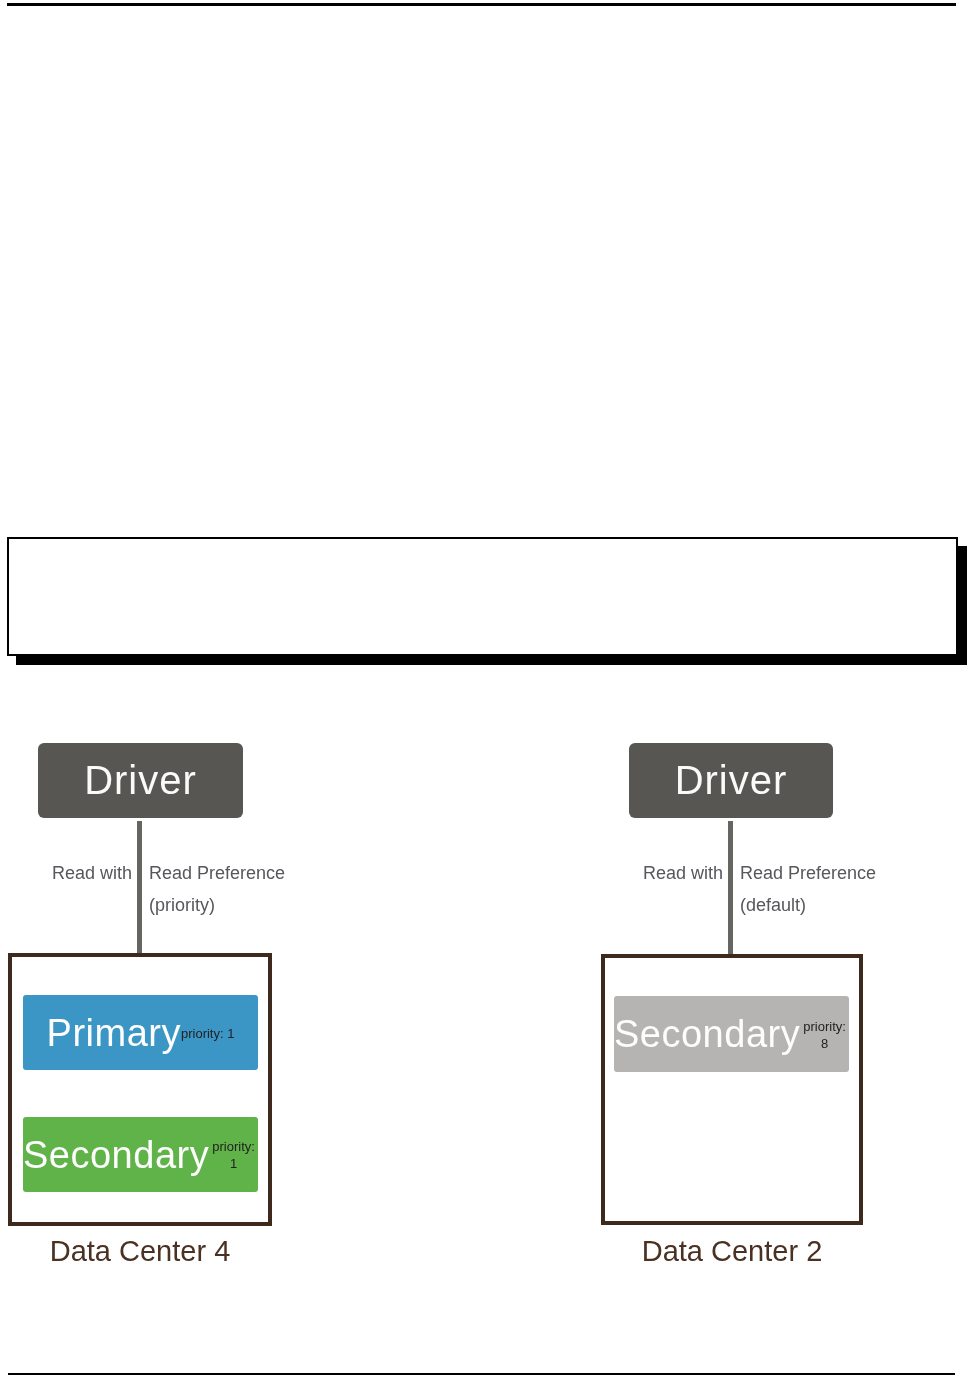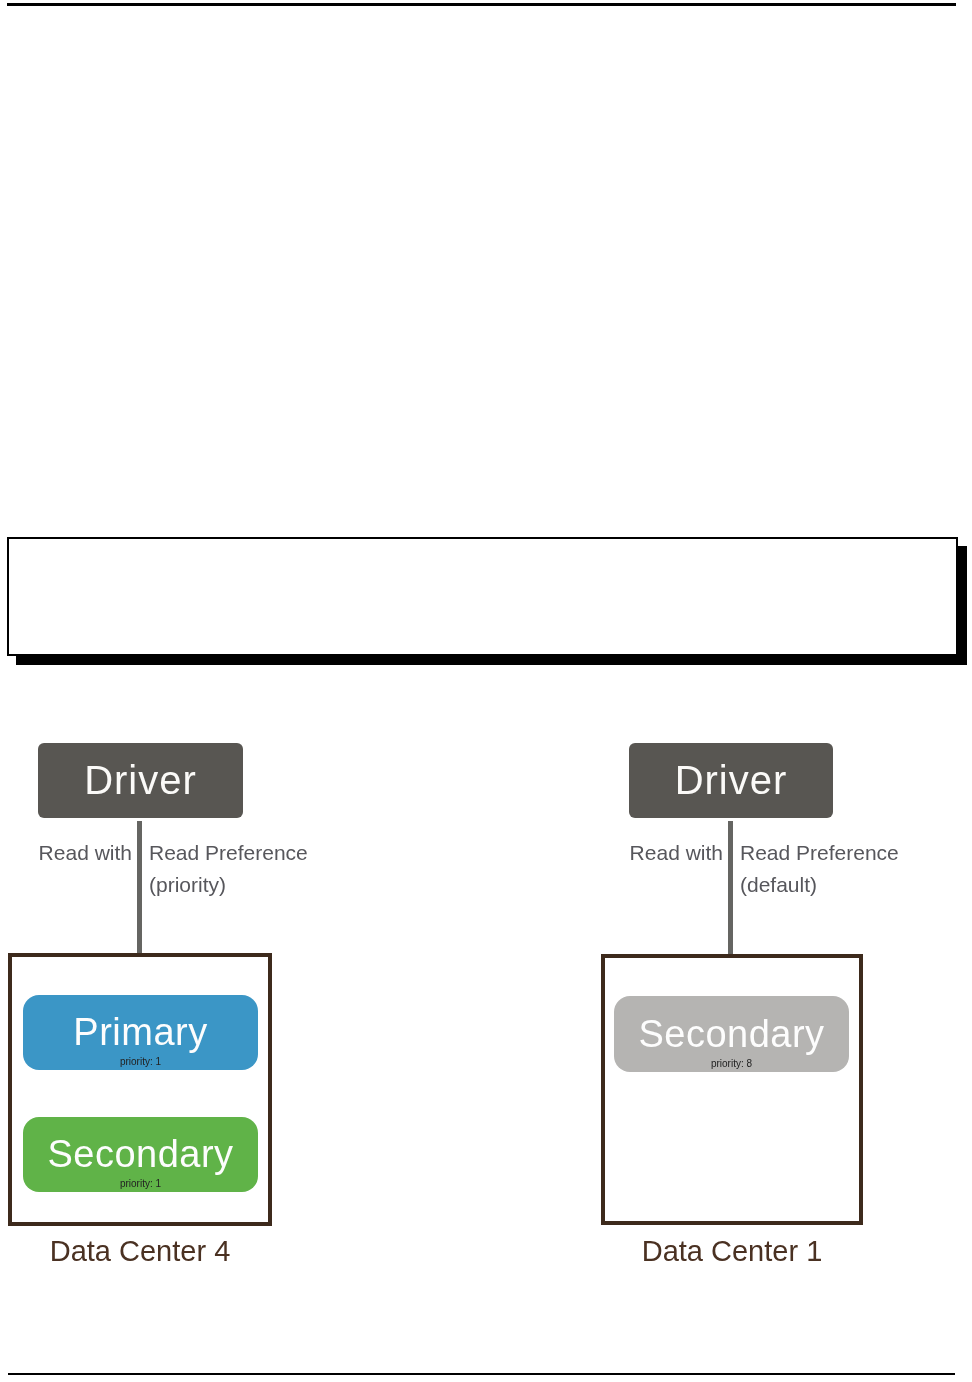"Read with" .read-label { font-size: 21px -> 18px; margin-top: none -> 20px }
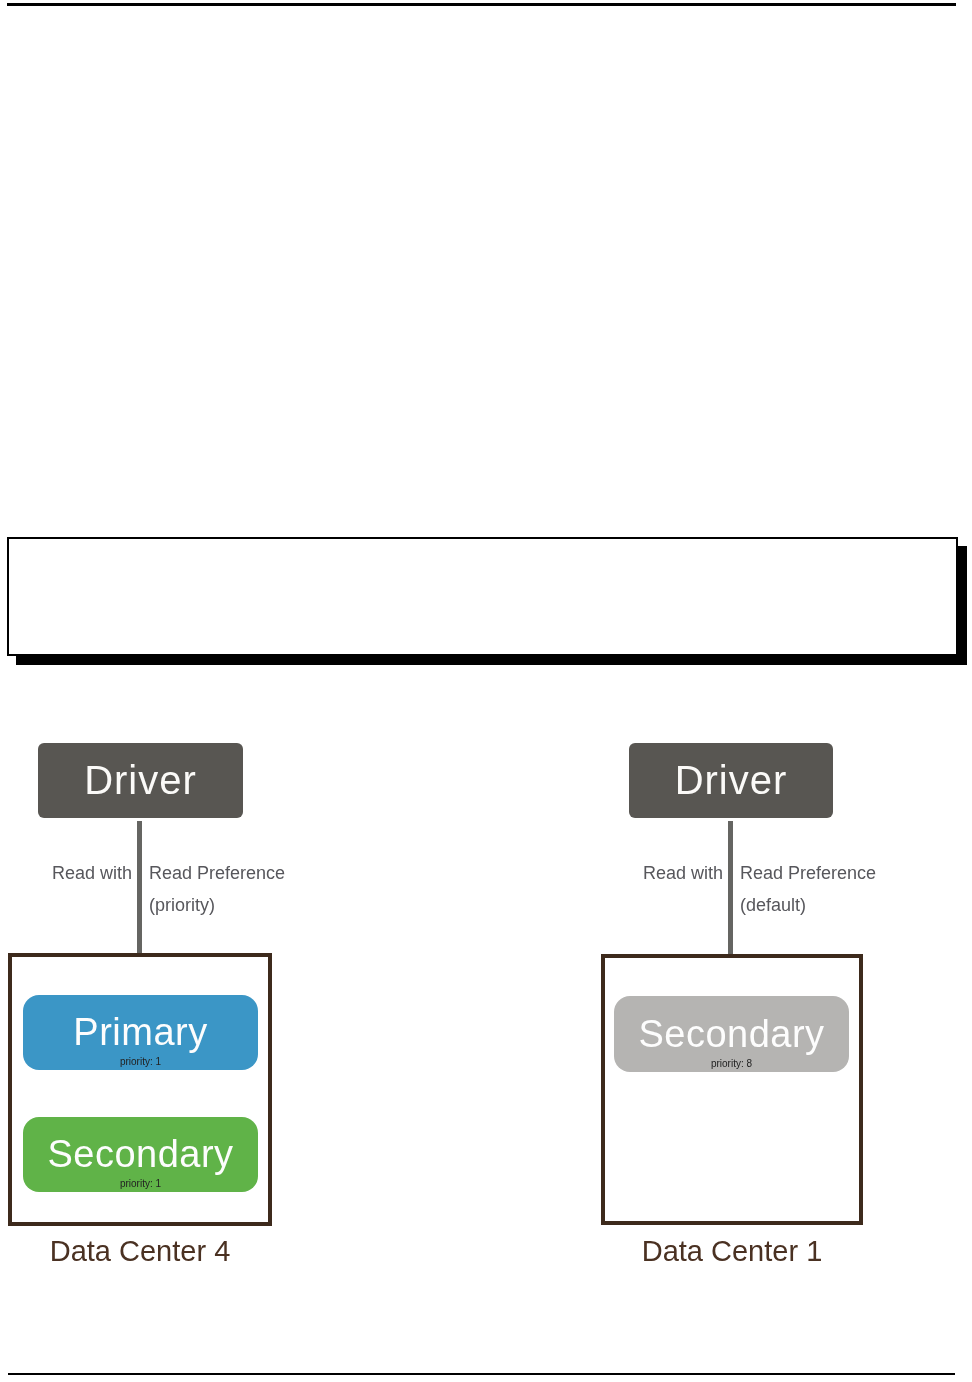"Primary" .node { border-radius: 16px -> 3px; flex-direction: column -> row; justify-content: flex-end -> center }
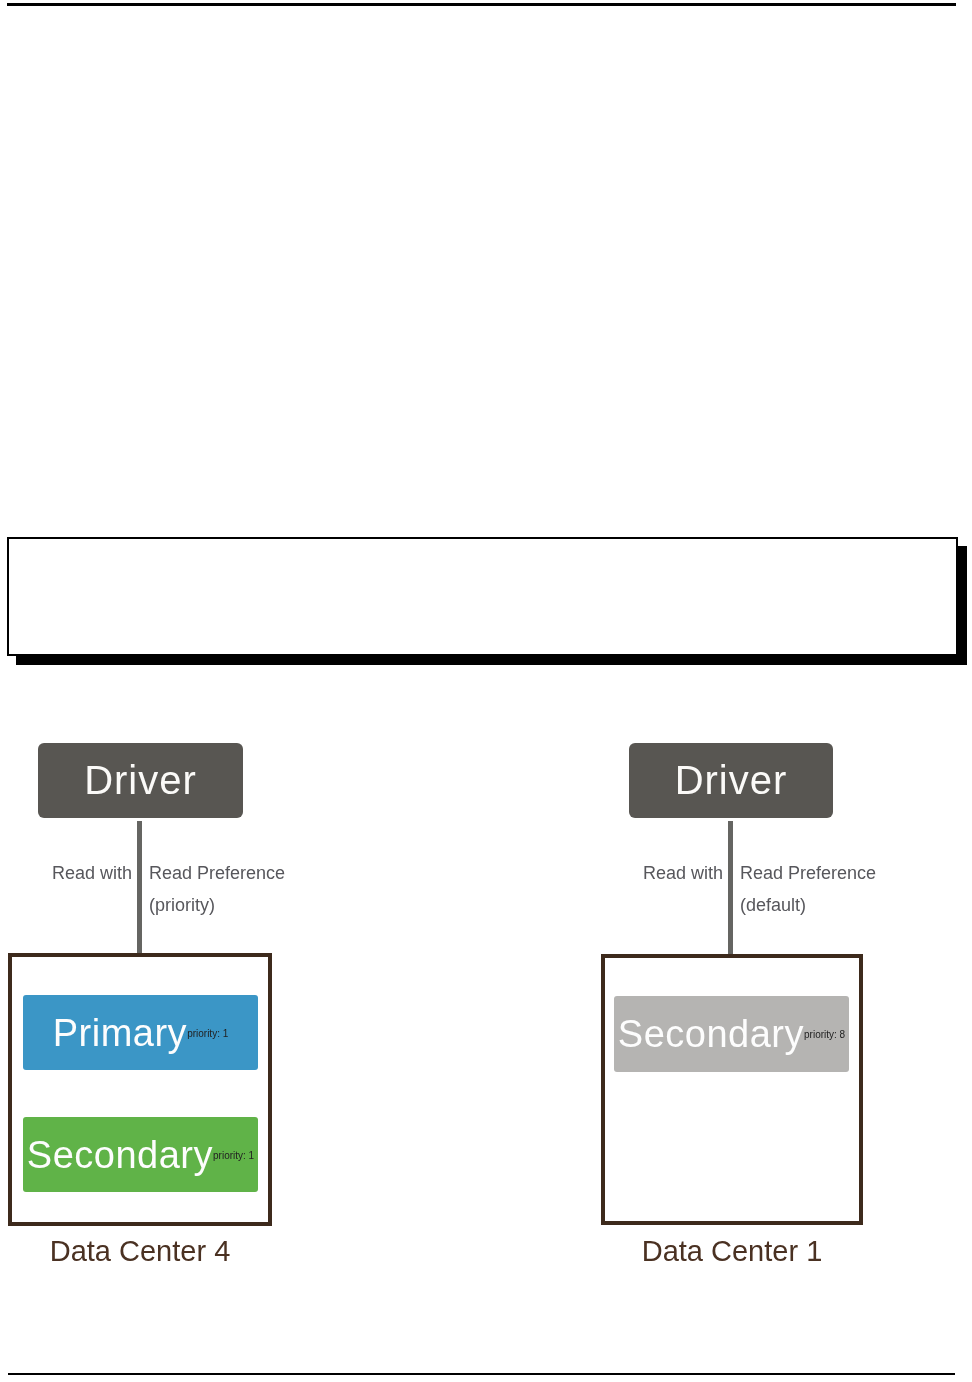"priority: 1" .node-priority { font-size: 10px -> 13px }
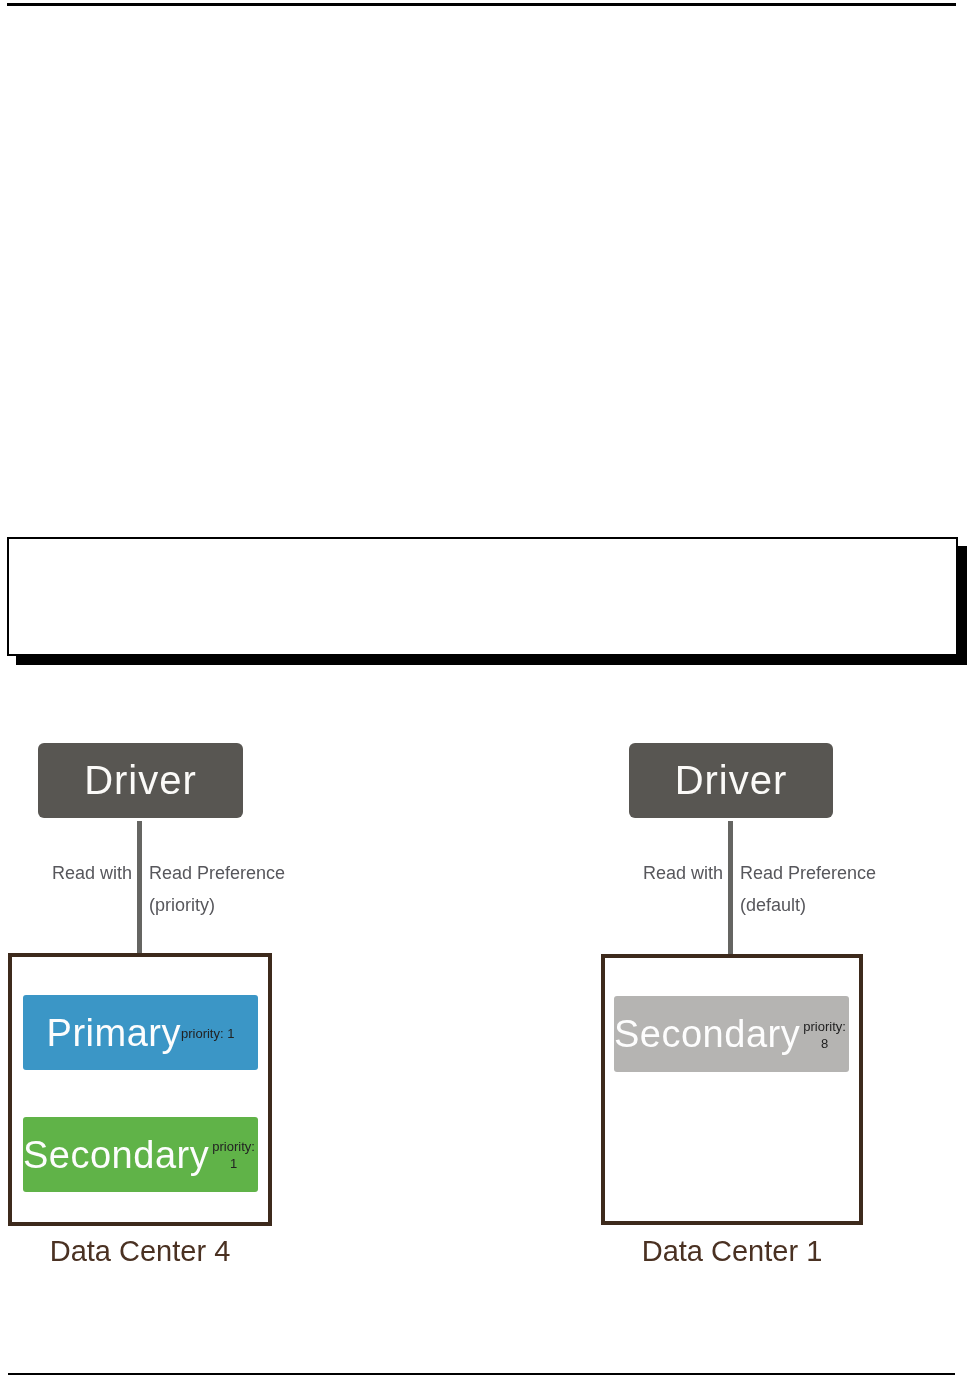"Data Center 1" div.dc-label { text: 1 -> 2 }
